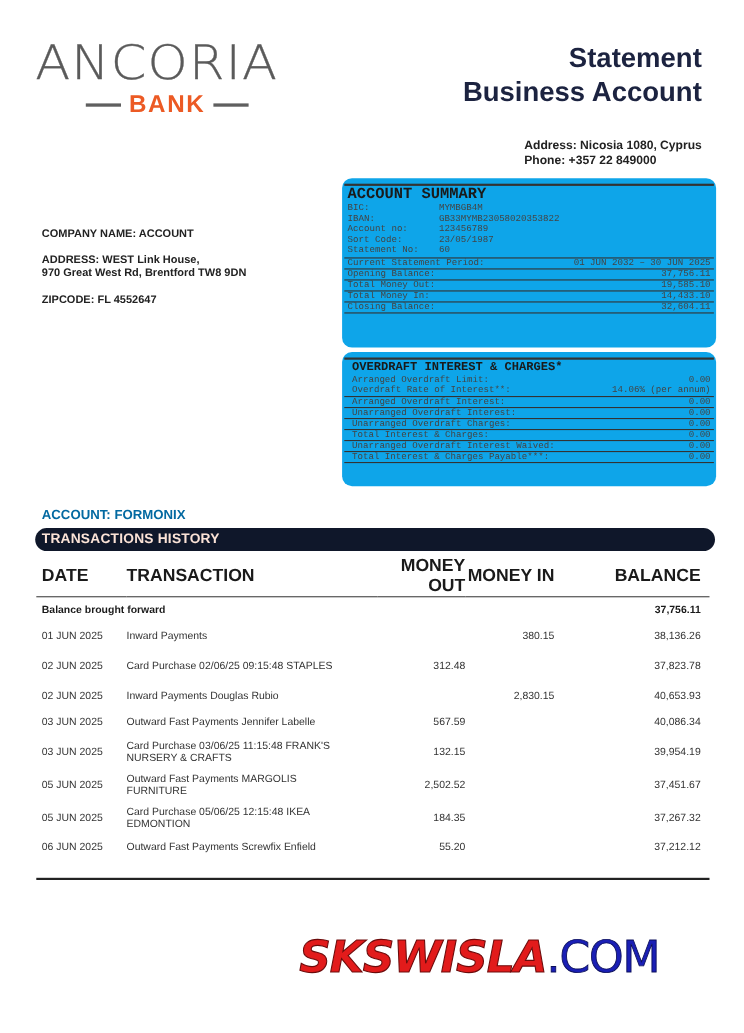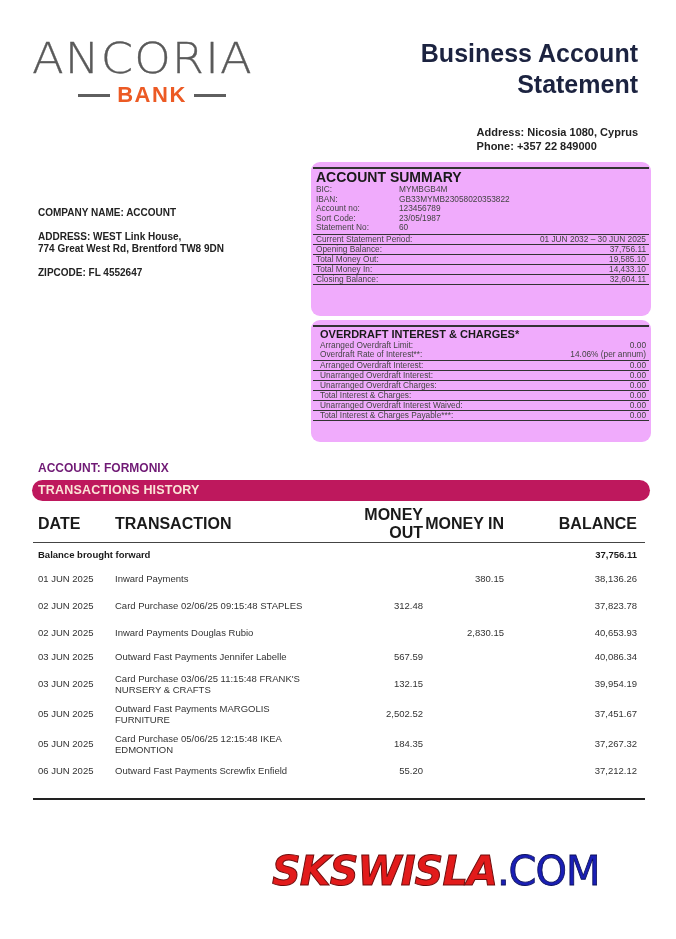"Business Account" div { order: before "Statement" -> after "Statement" }
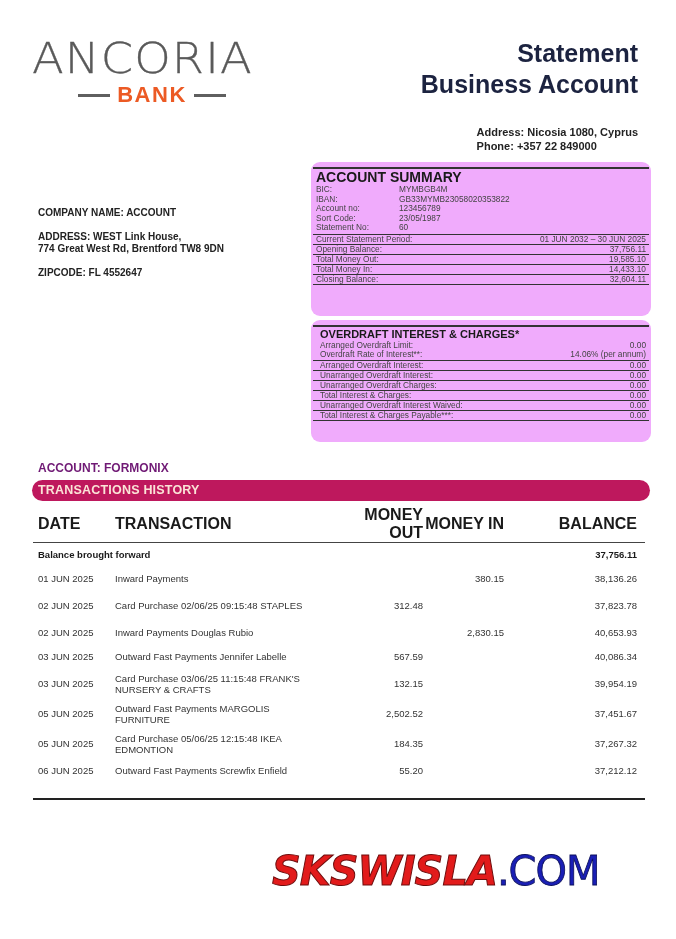"ACCOUNT SUMMARY" .box { background: #f0abfc -> #0ea5e9; font-family: none -> Liberation Mono, monospace }
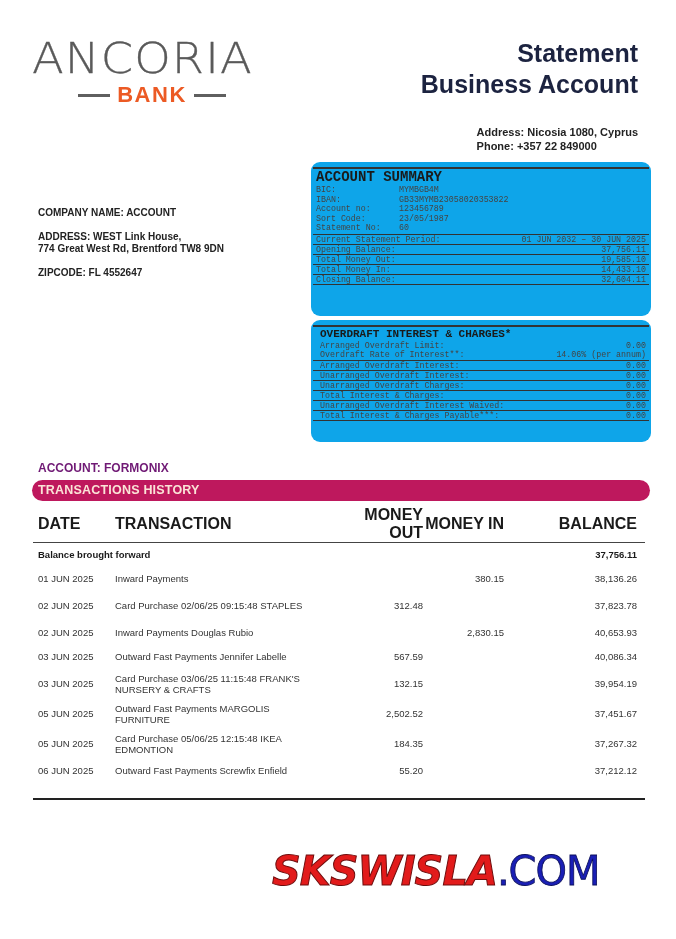"774 Great West Rd, Brentford" div { text: 774 -> 970 }
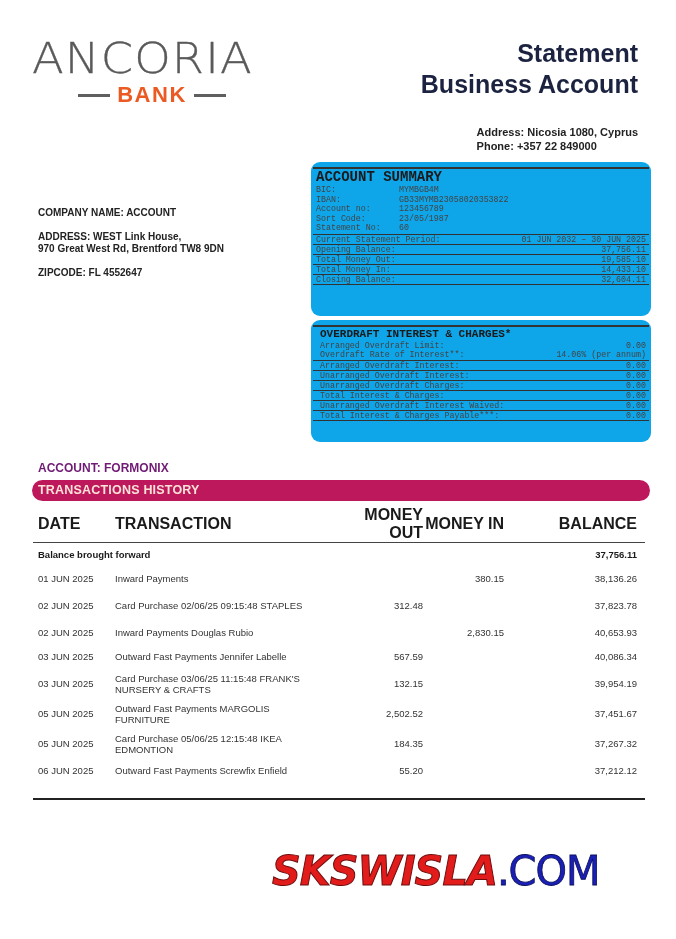"ACCOUNT: FORMONIX" .account-label { color: #701a75 -> #0369a1 }
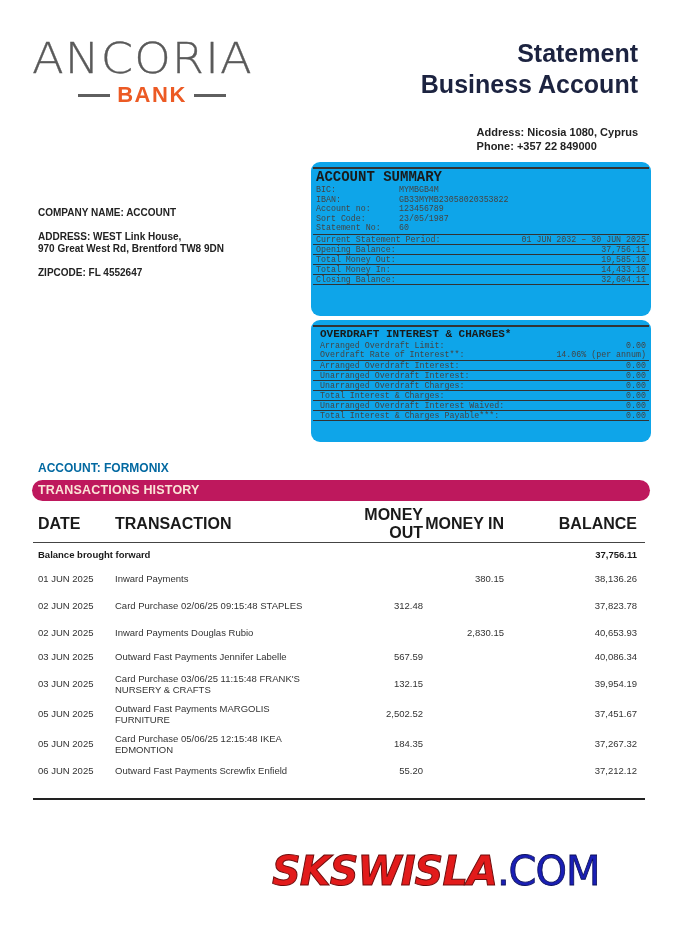"TRANSACTIONS HISTORY" .history-bar { background: #be185d -> #0f172a }
